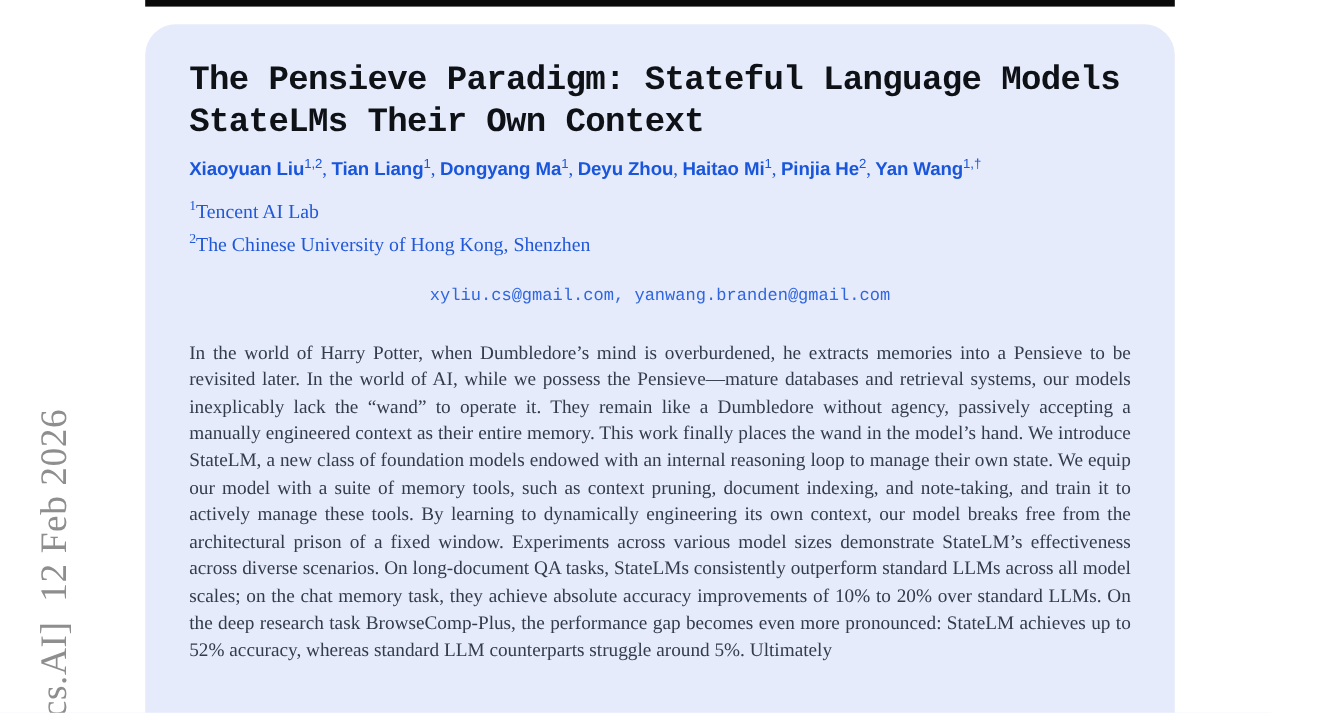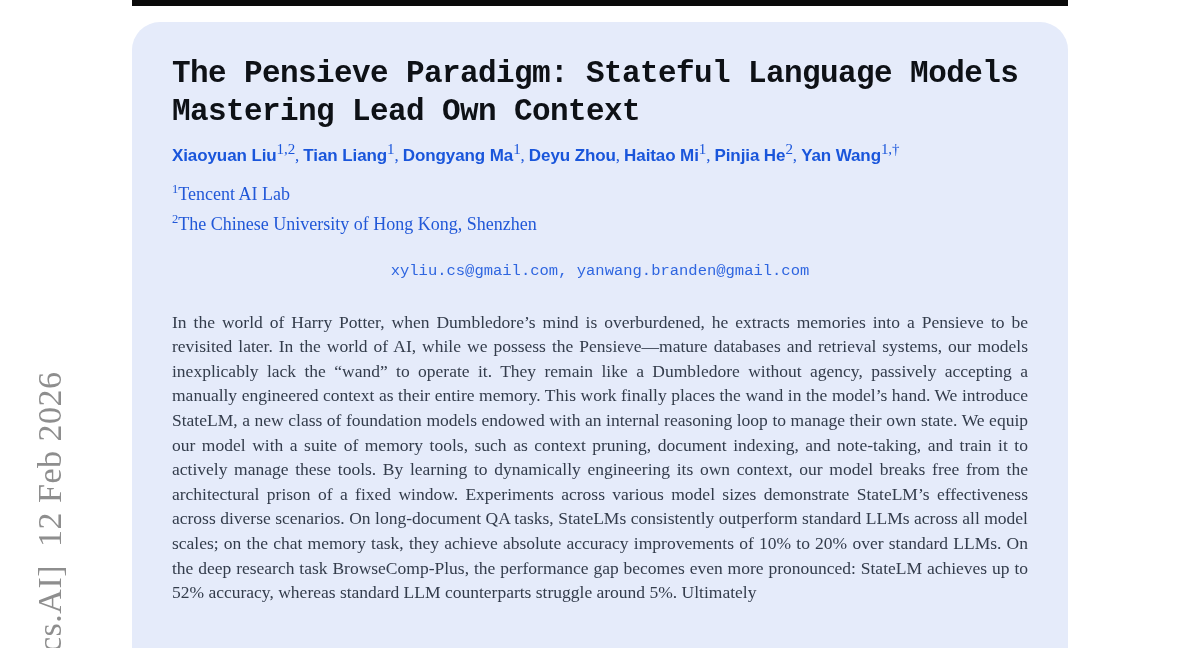"Mastering Lead Own Context" span.tline { text: Mastering Lead -> StateLMs Their }
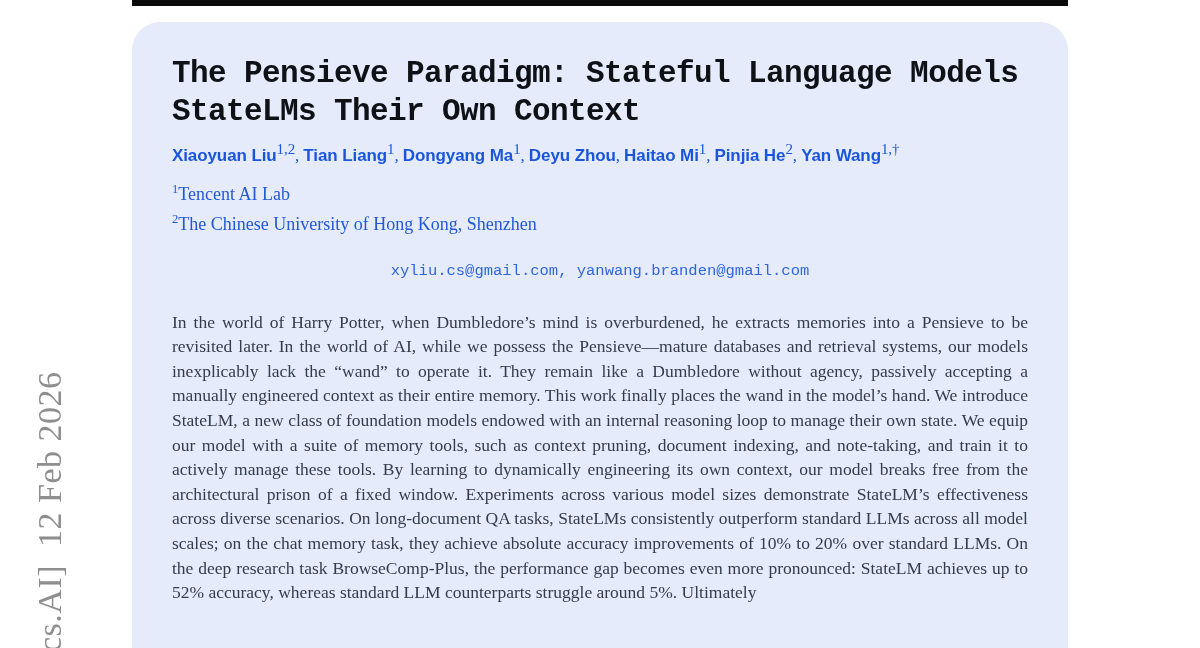"1,2" .authors sup { font-family: Liberation Serif, serif -> Liberation Sans, sans-serif; font-size: 15px -> 12px }
